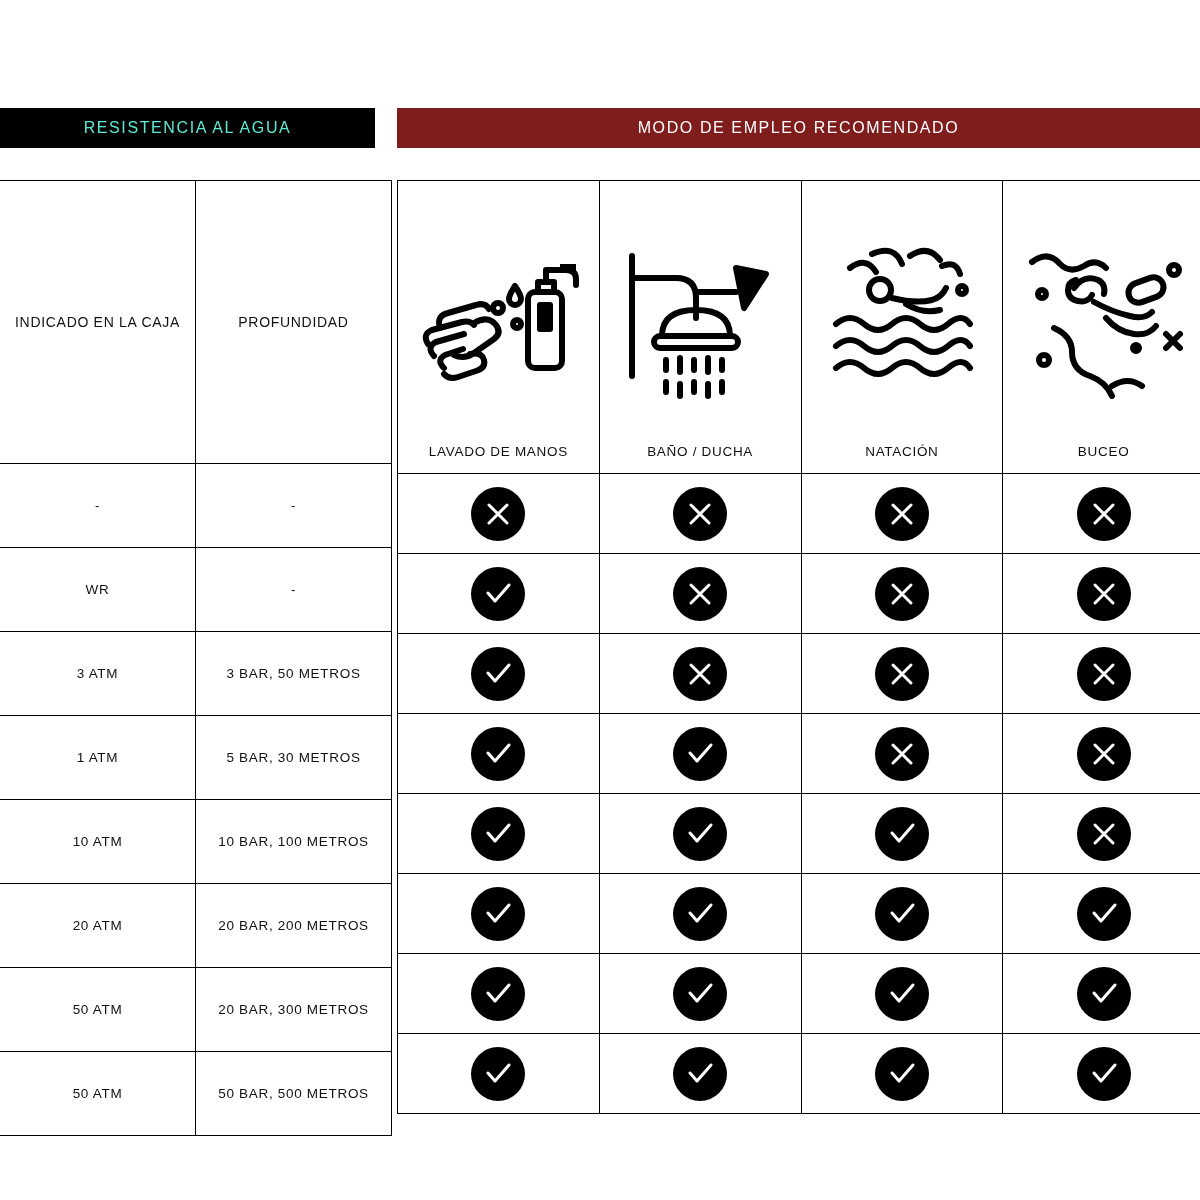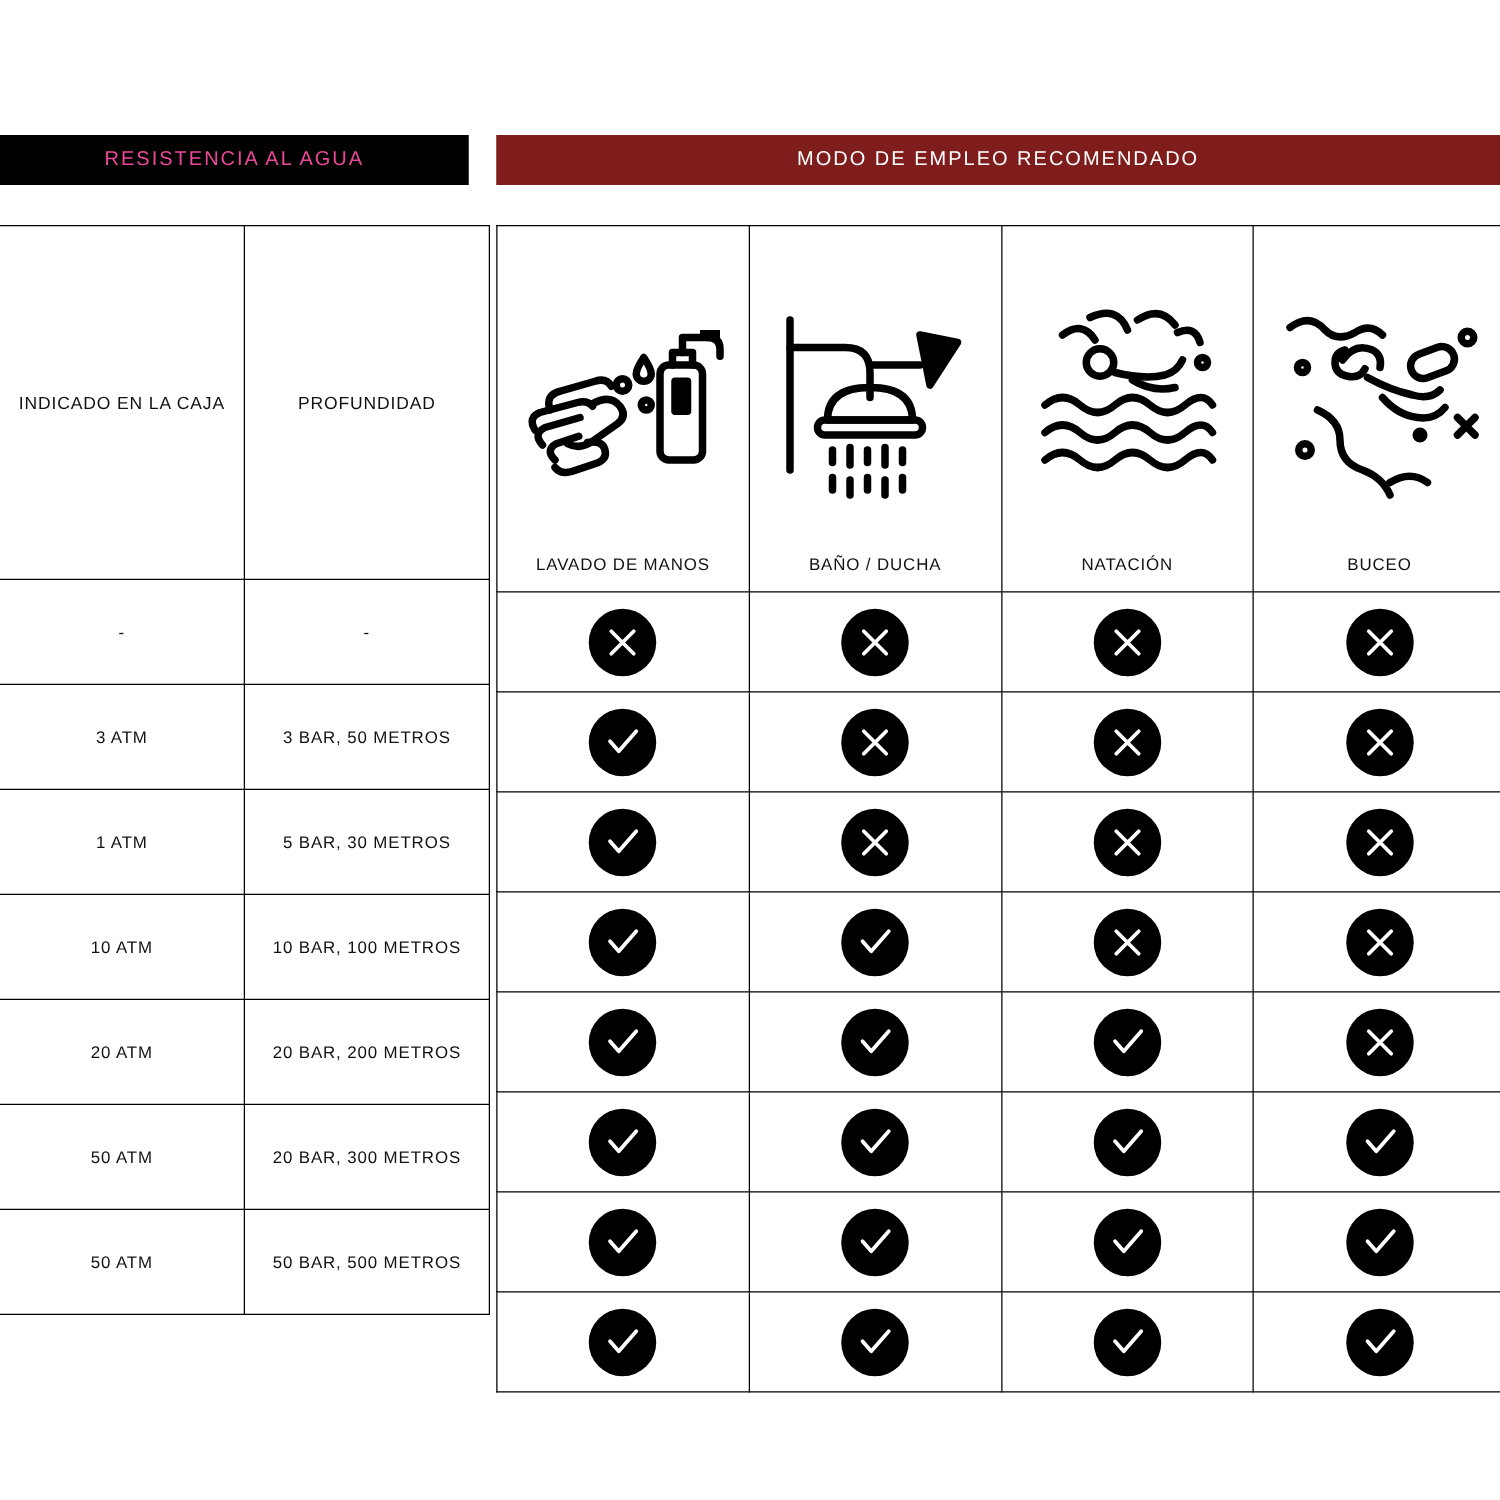"RESISTENCIA AL AGUA" .hdr-left { color: #ec4899 -> #5eead4 }
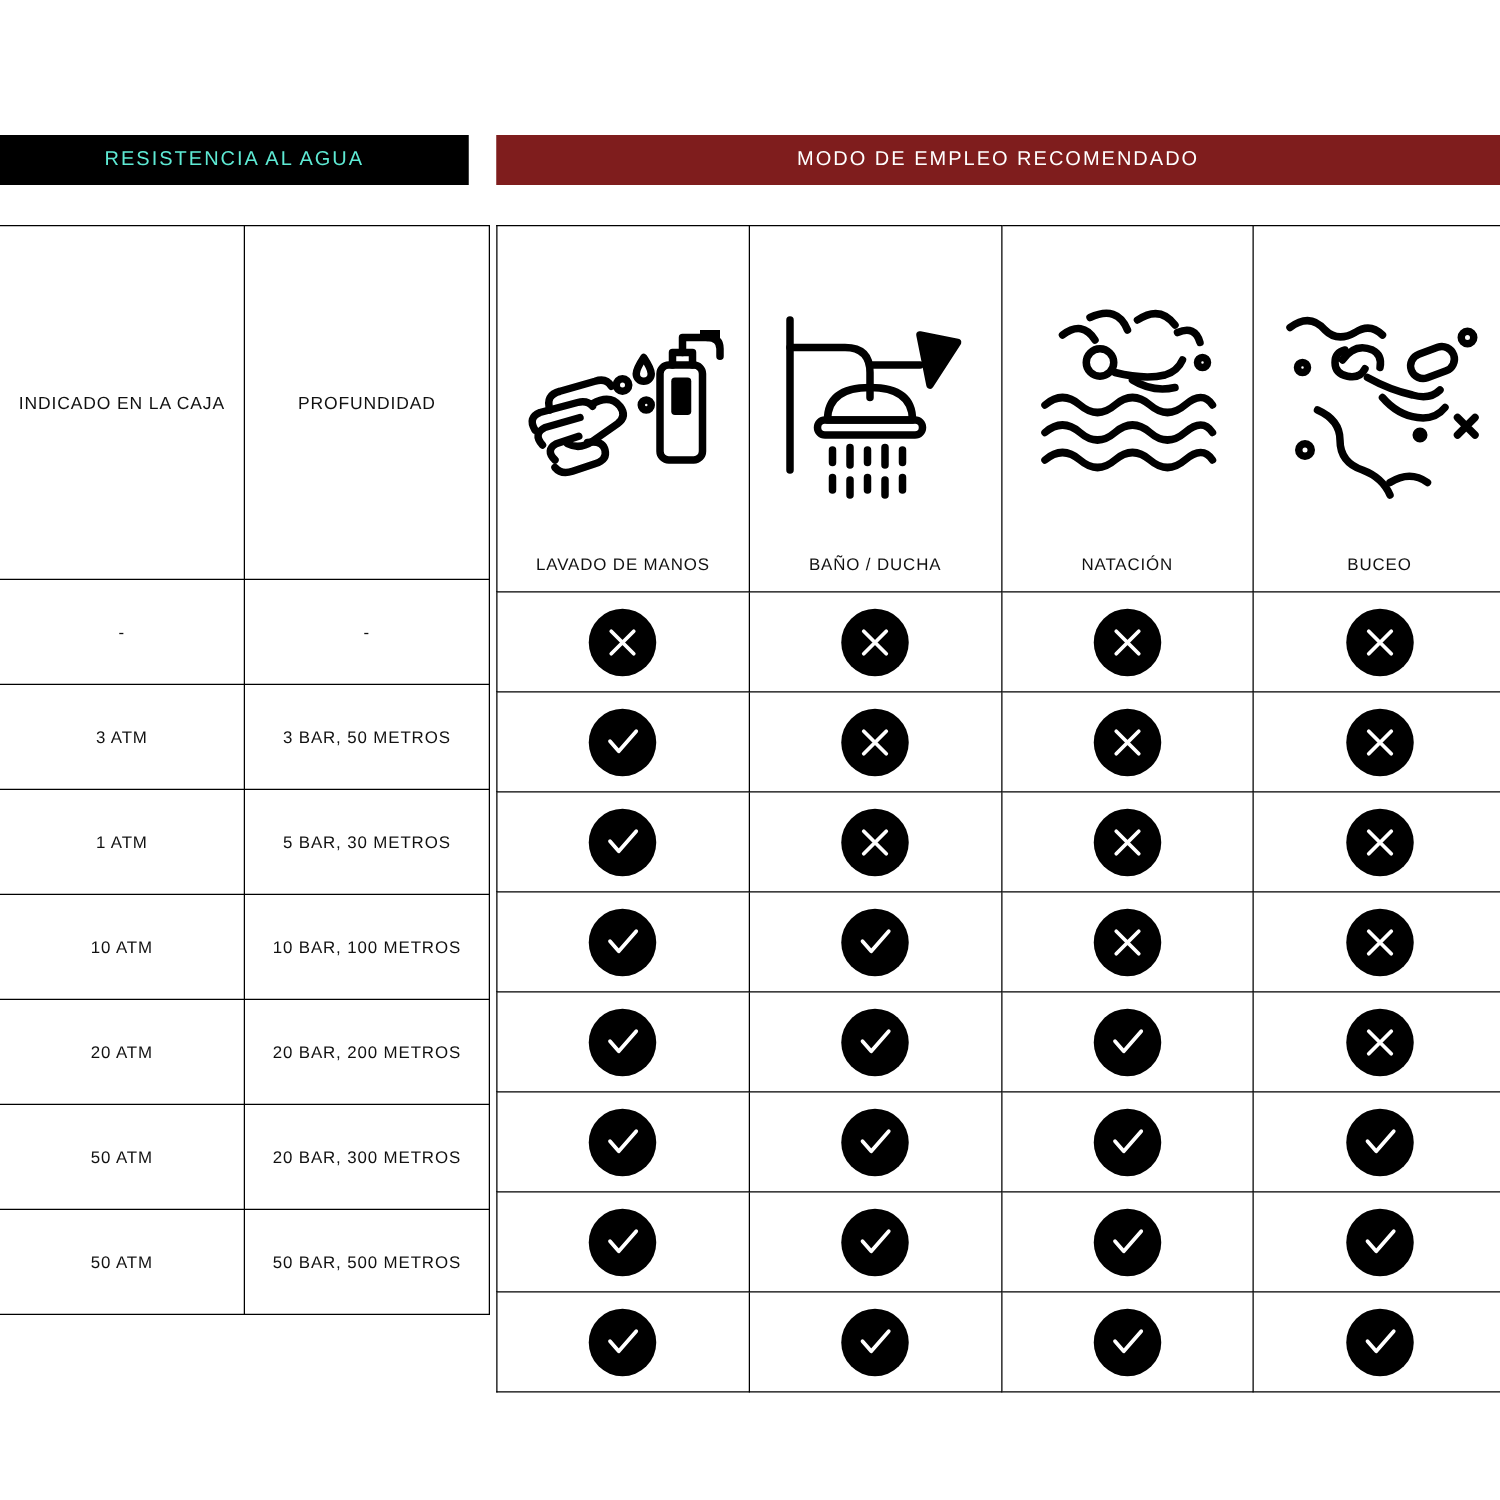"WR" tr { html: none -> <tr> <td>WR</td> <td>-</td> </tr> }
